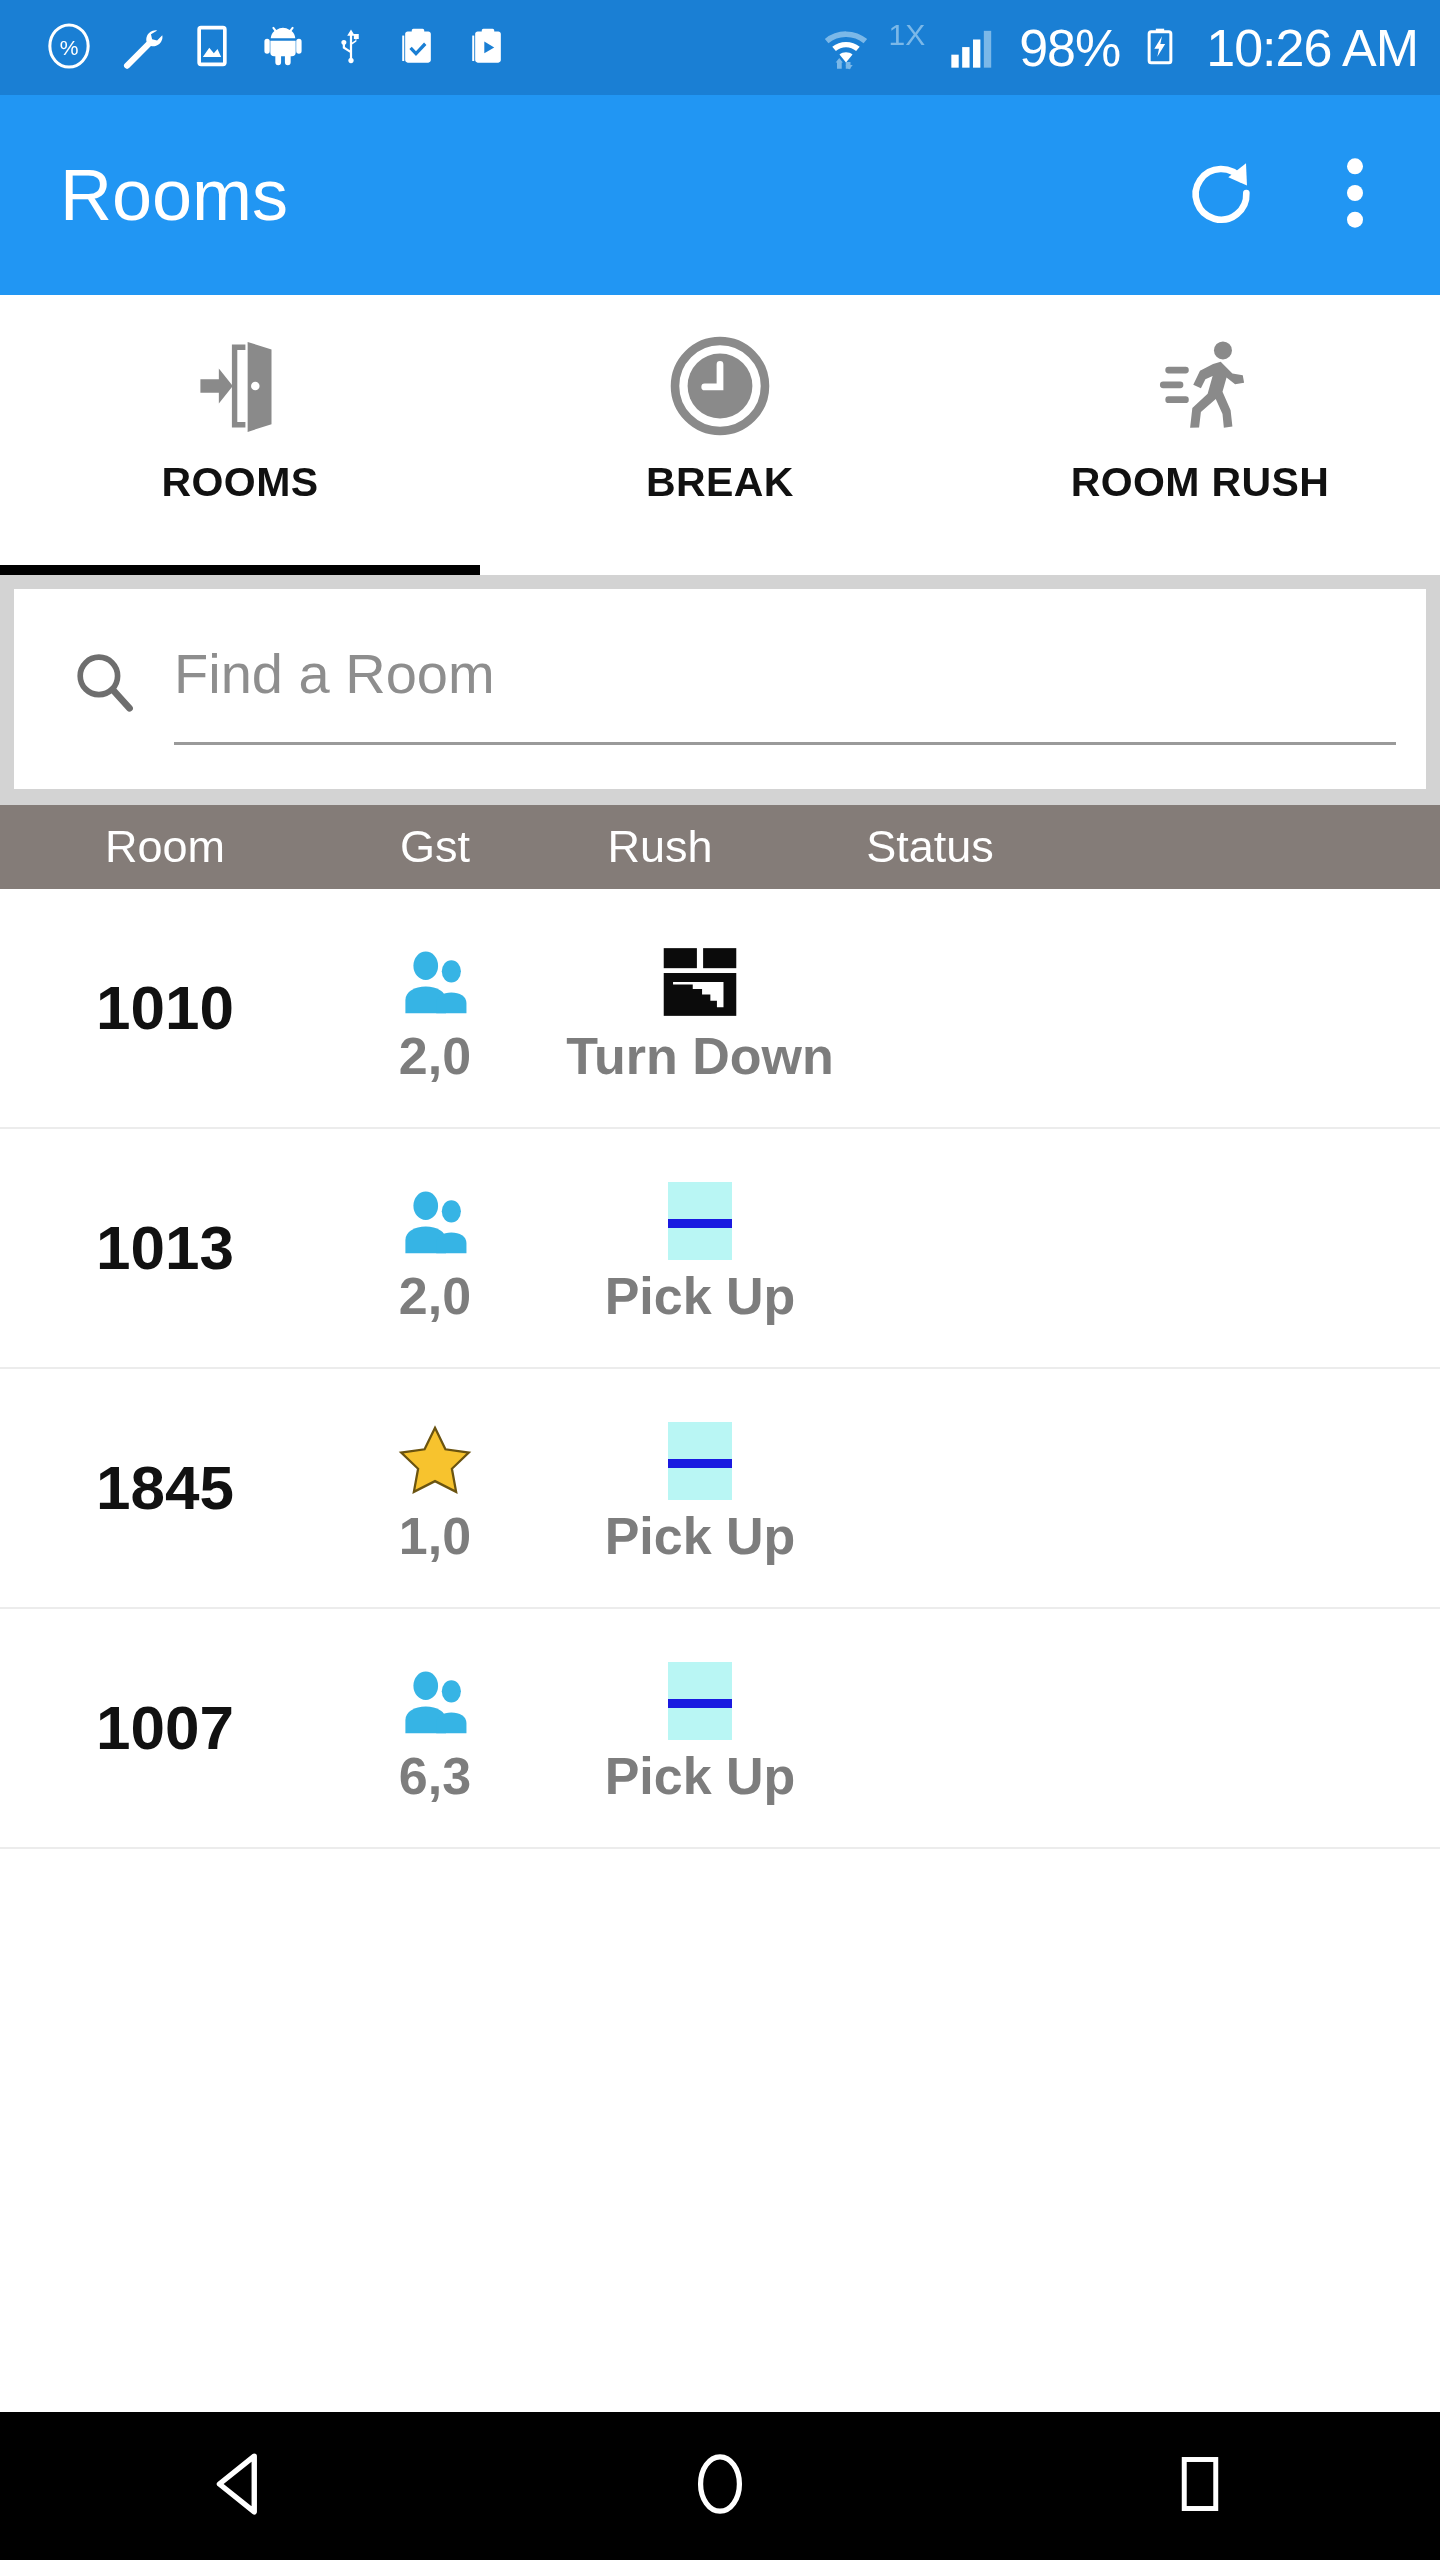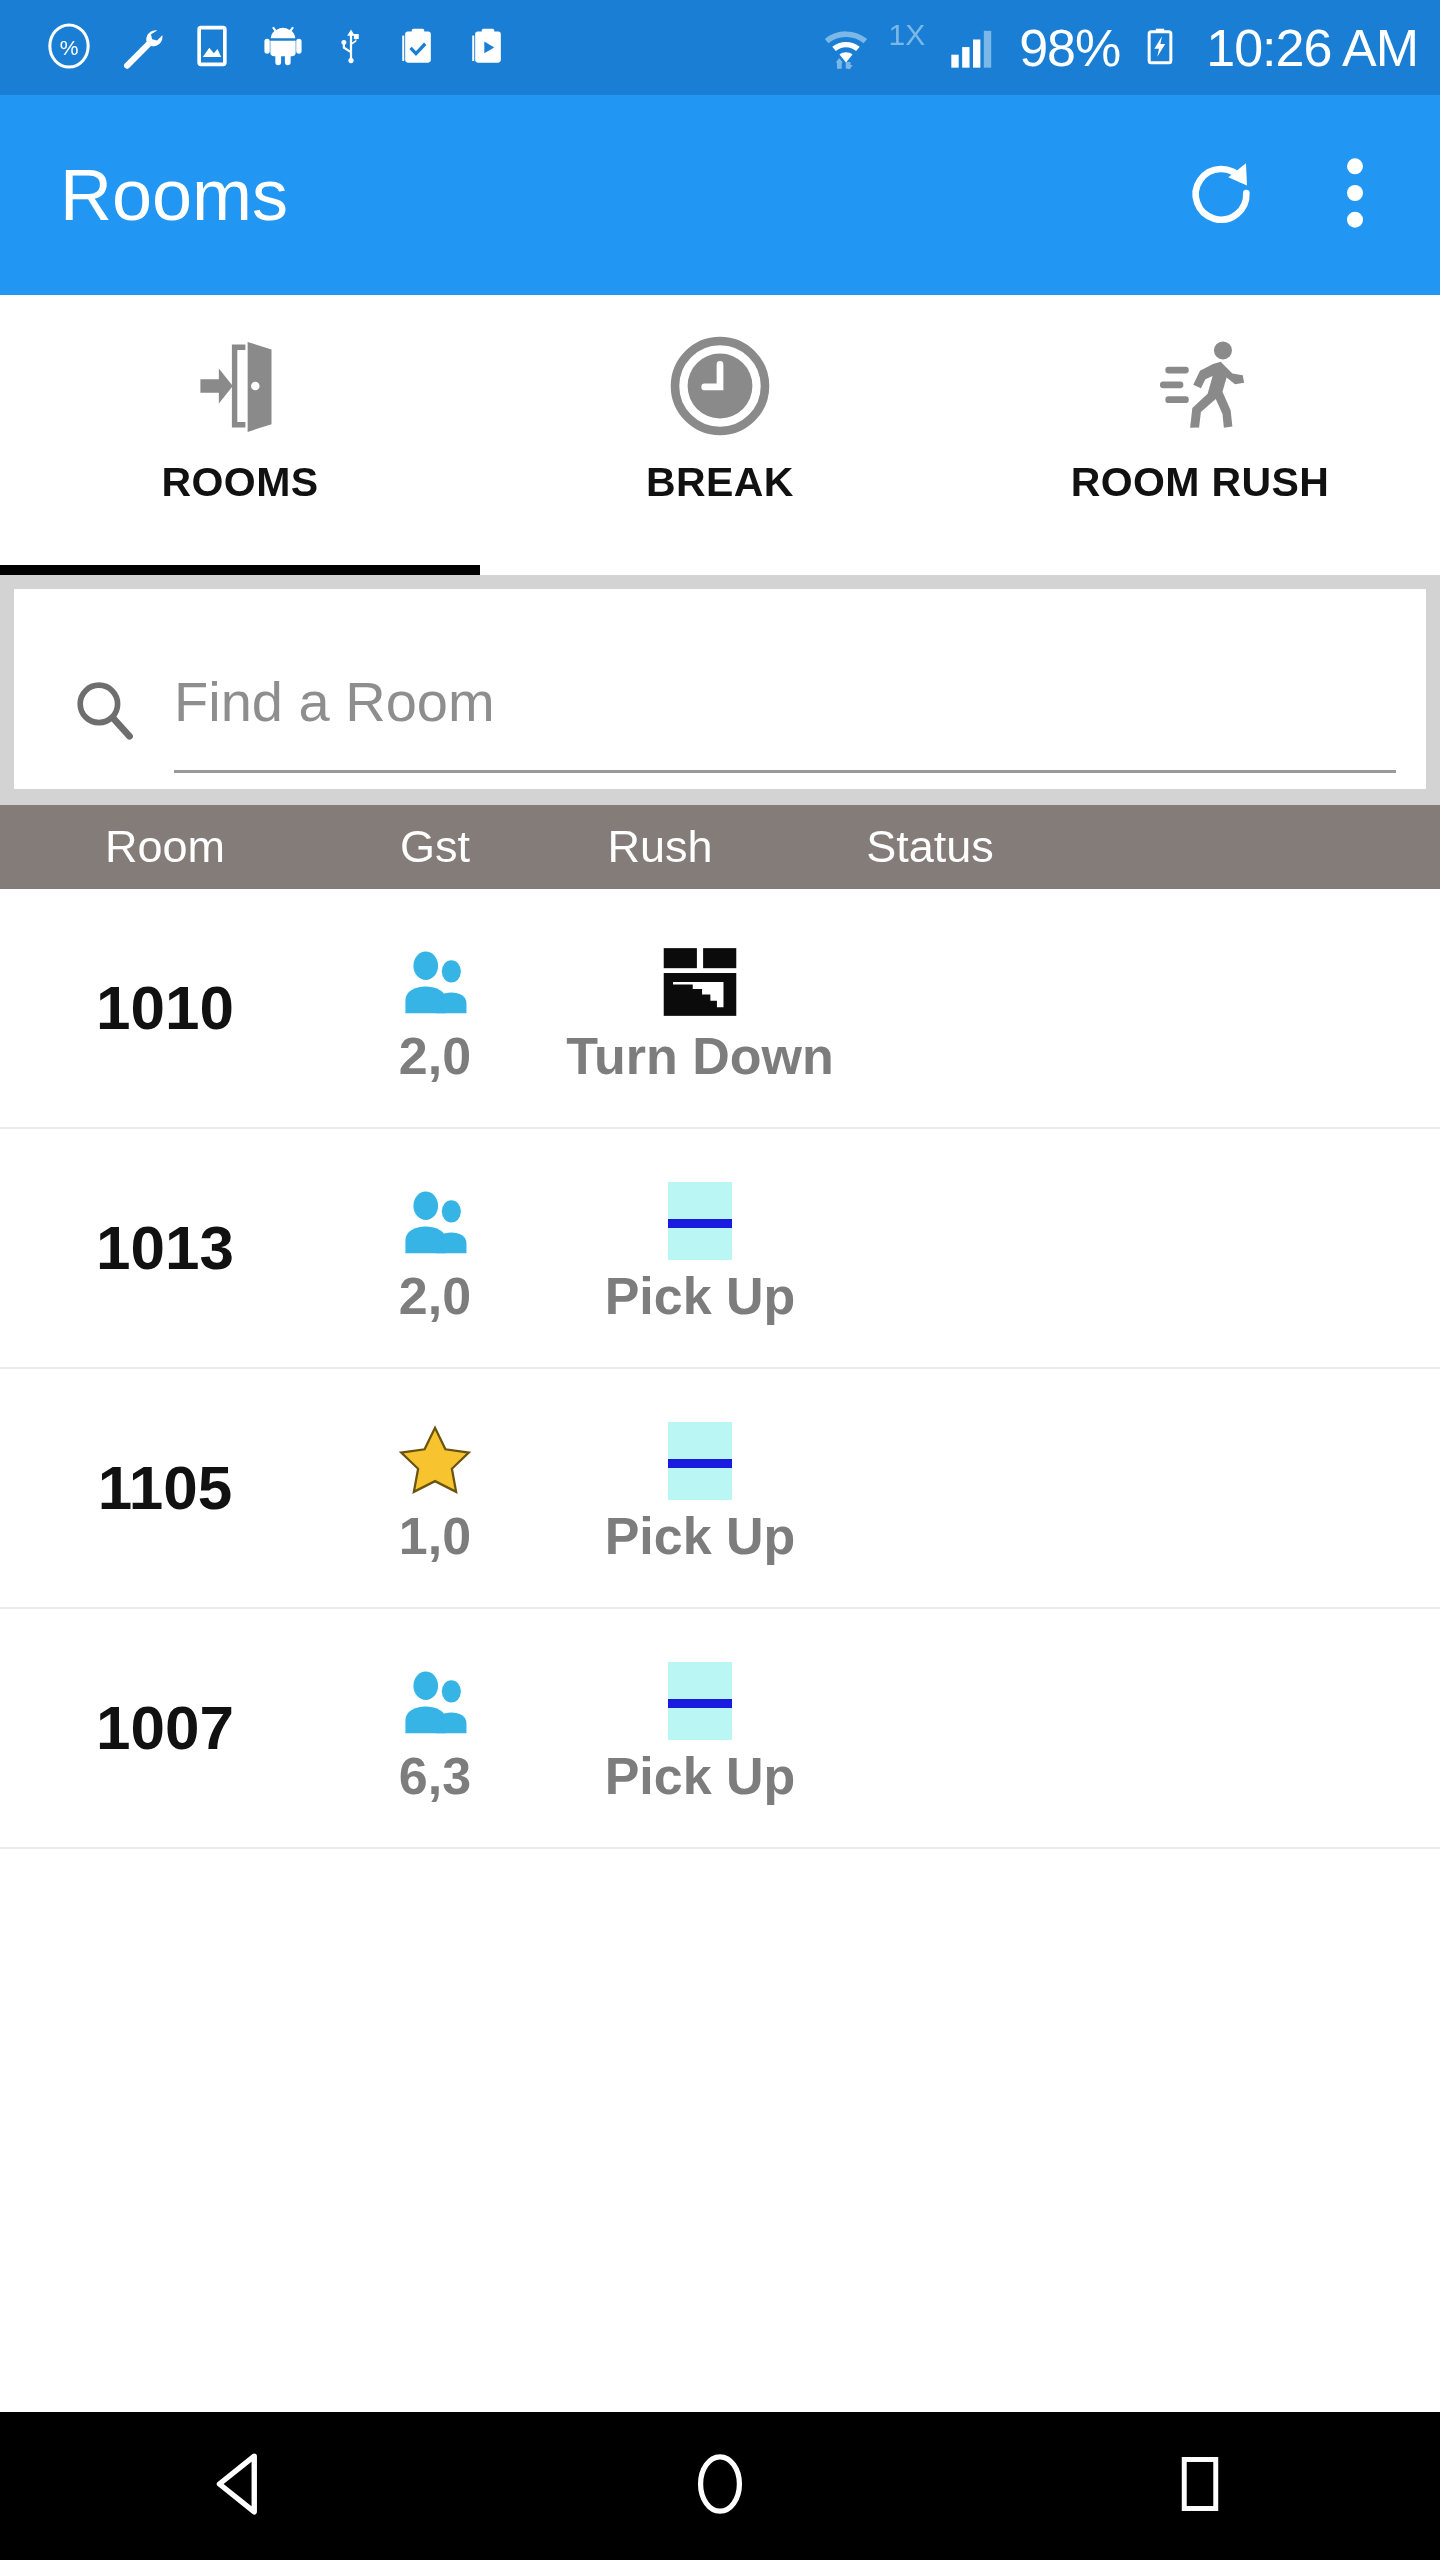"Find a Room" .search-box { padding: 80px 30px 0 48px -> 52px 30px 0 48px }
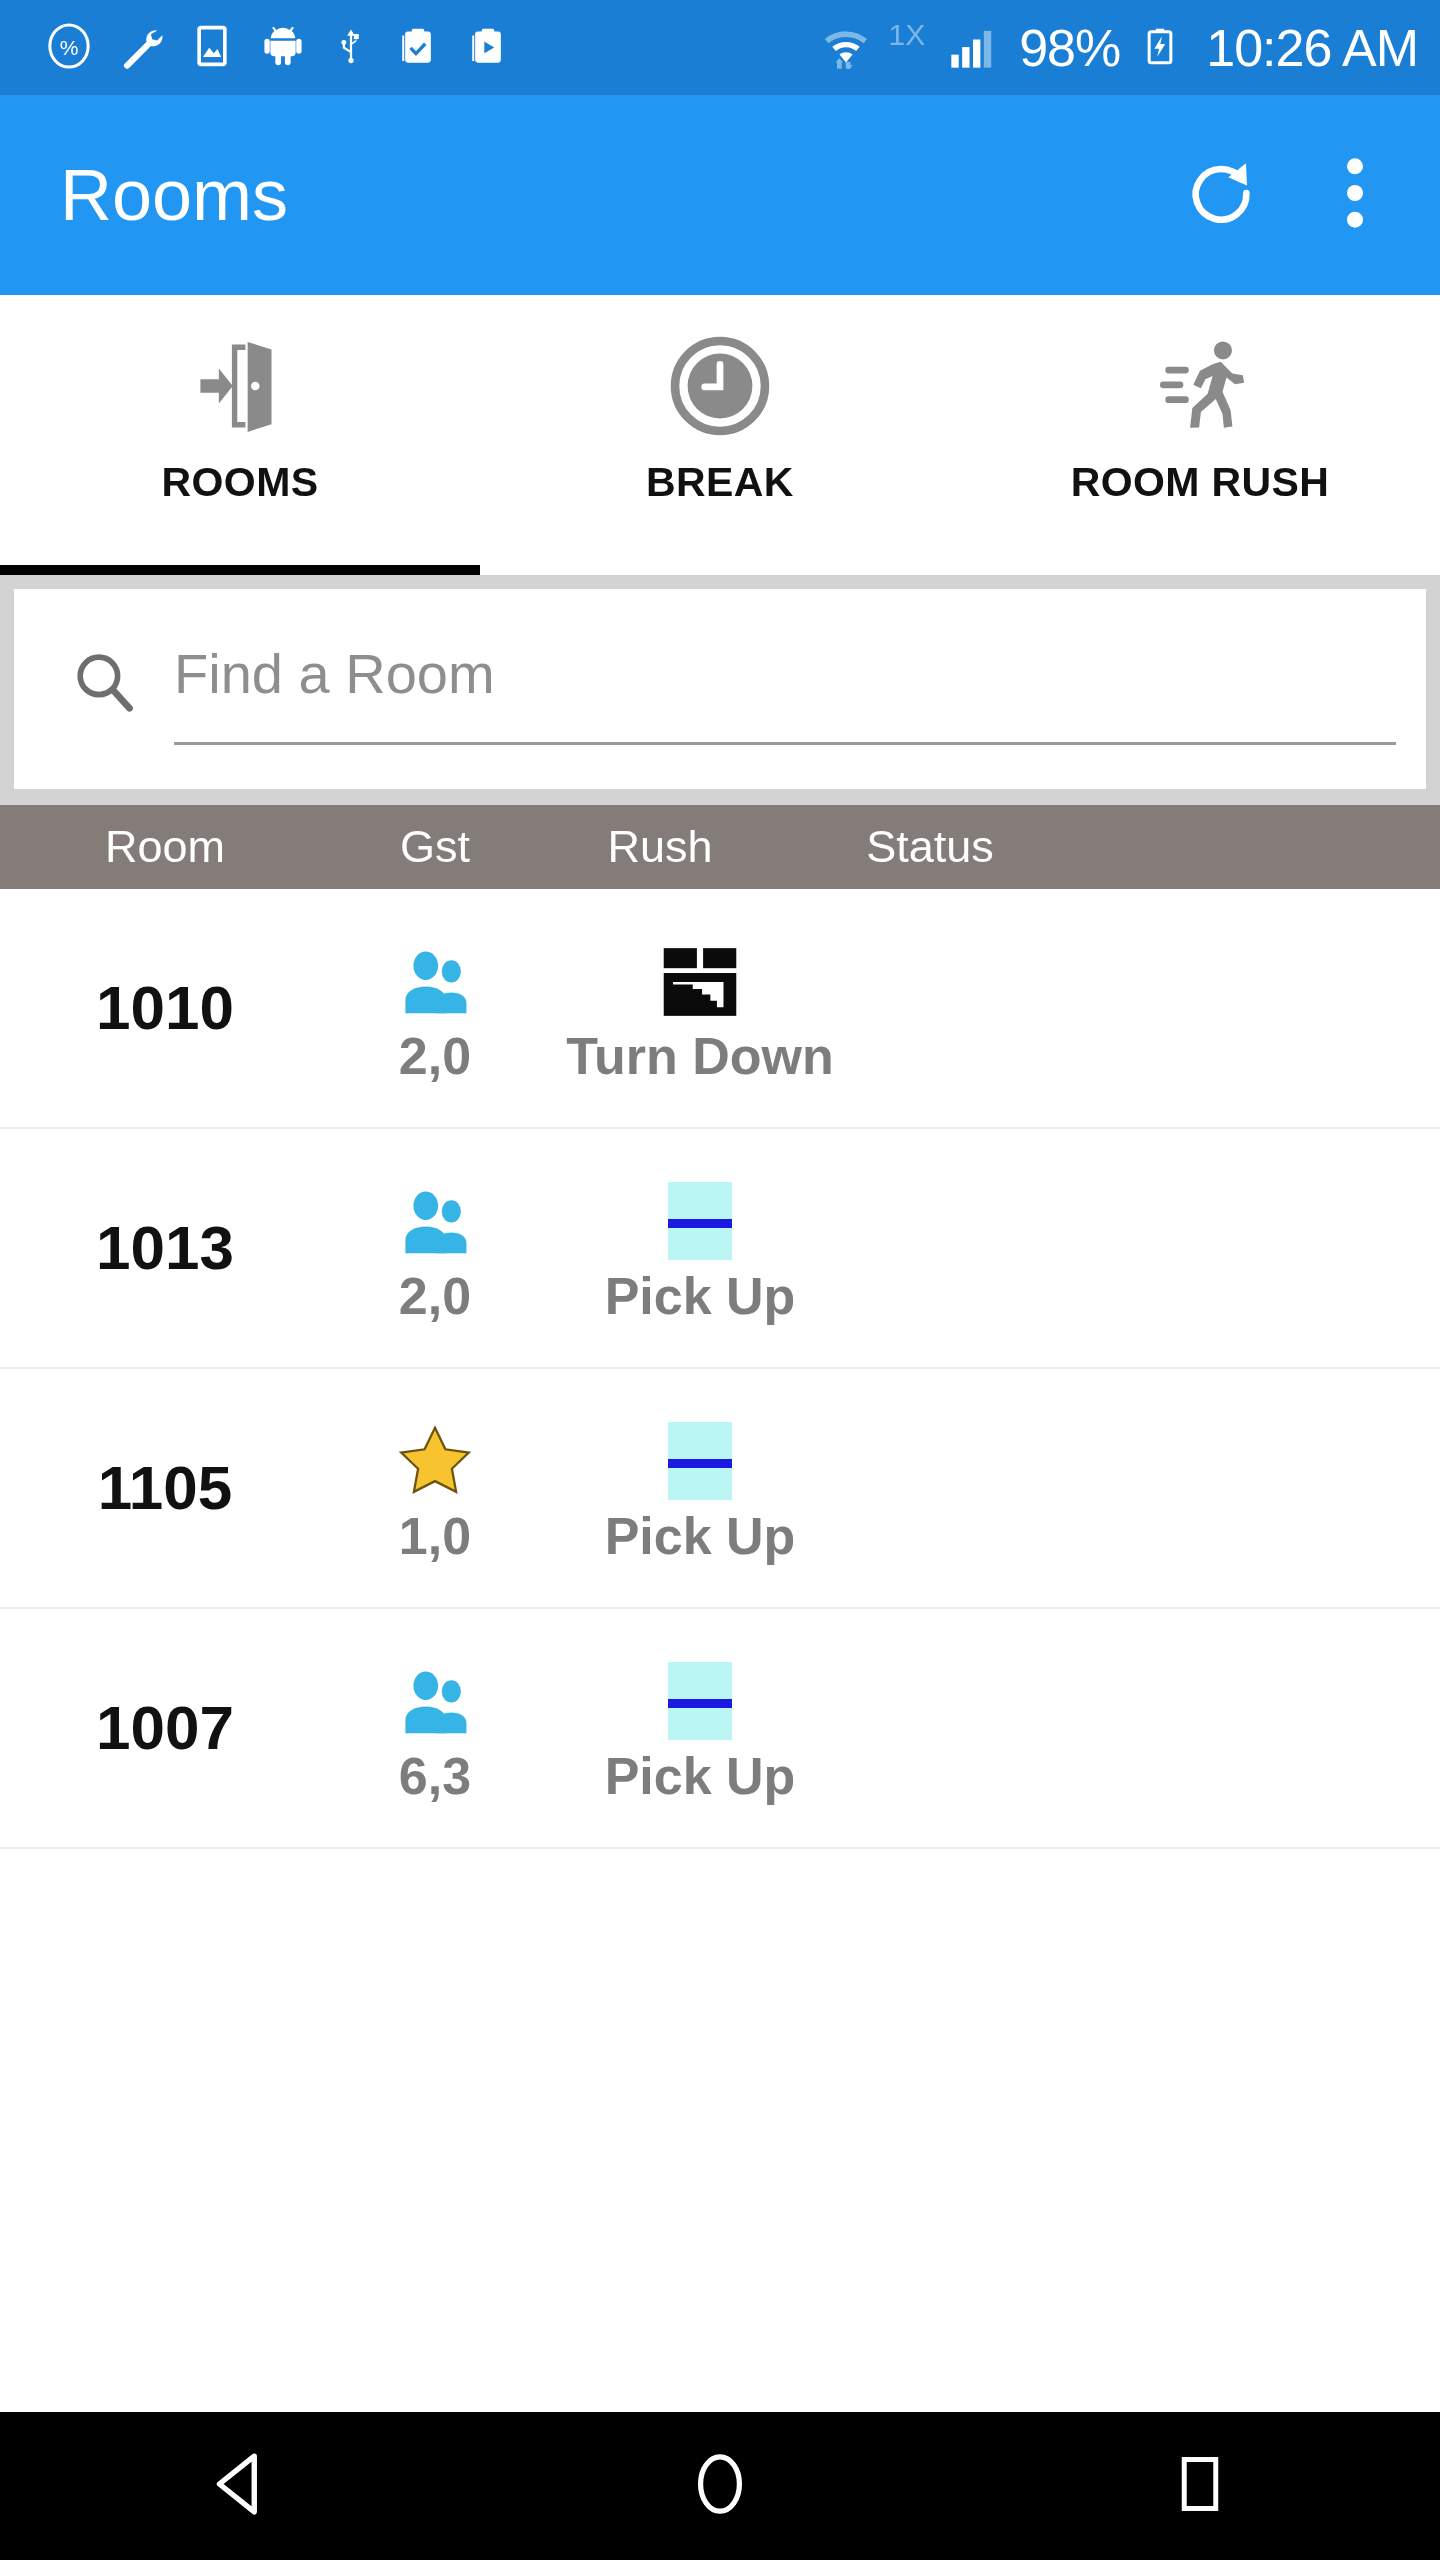"1105" span.room-num { text: 1105 -> 1845 }
